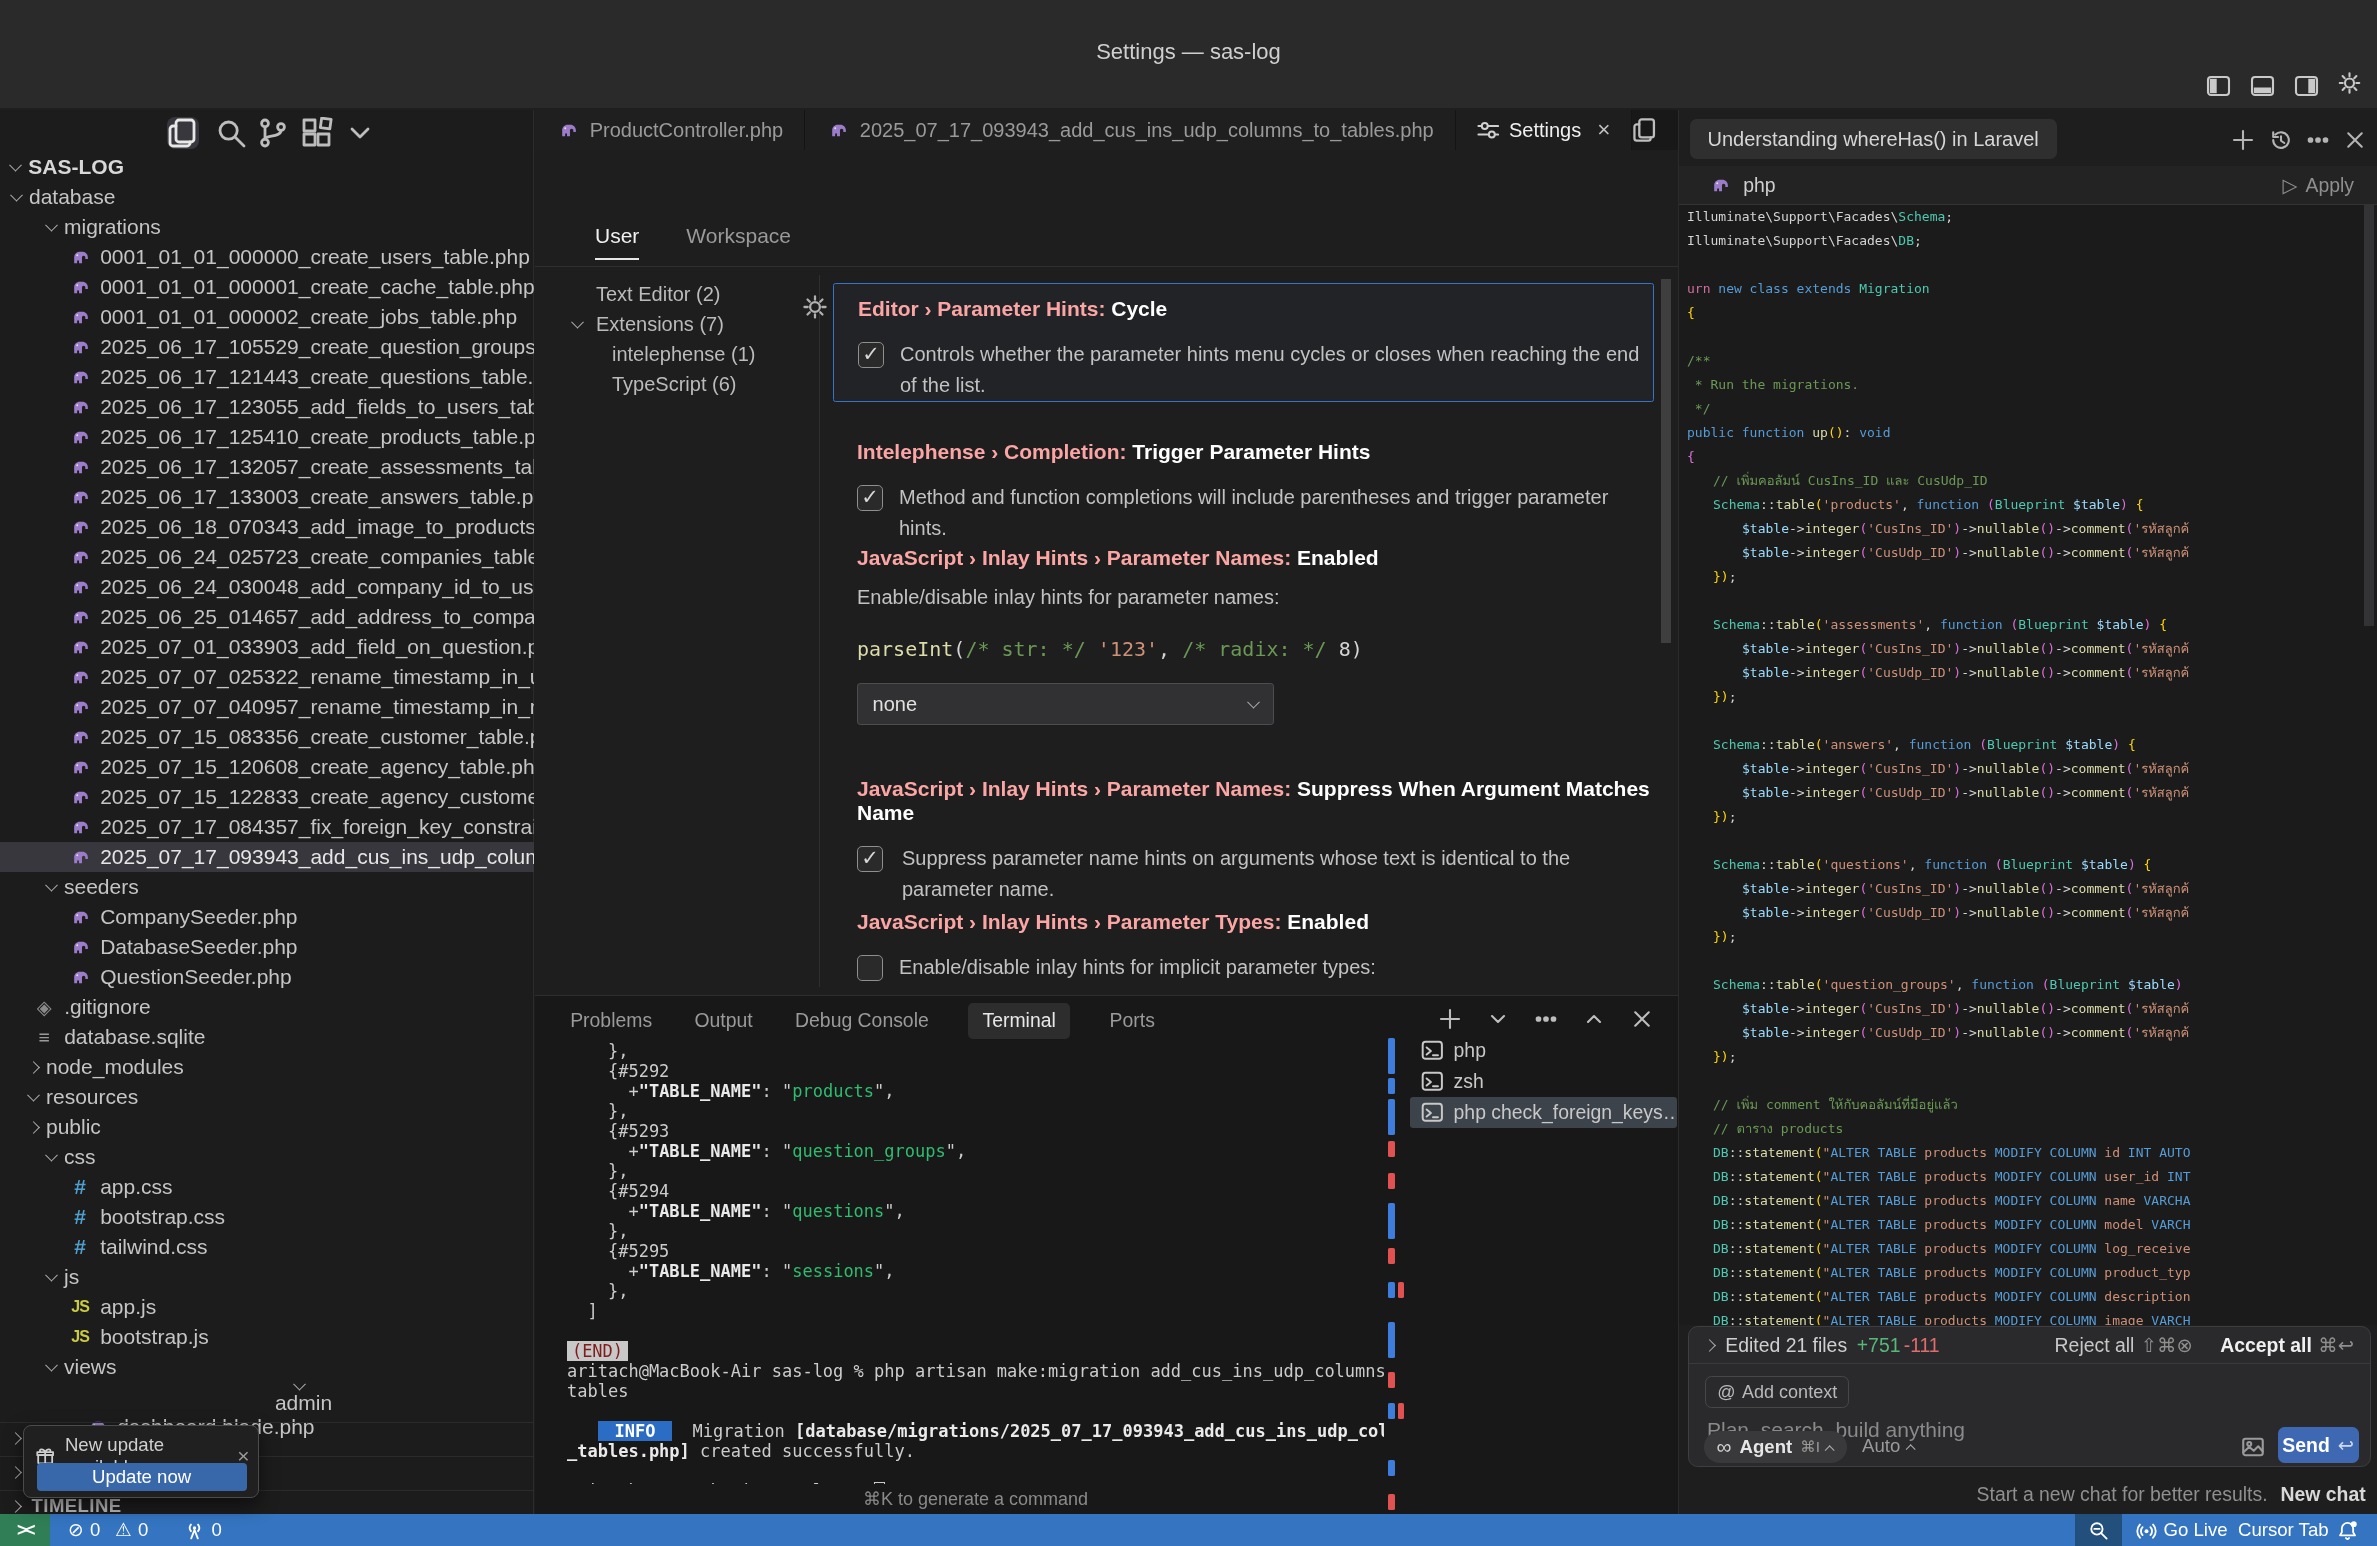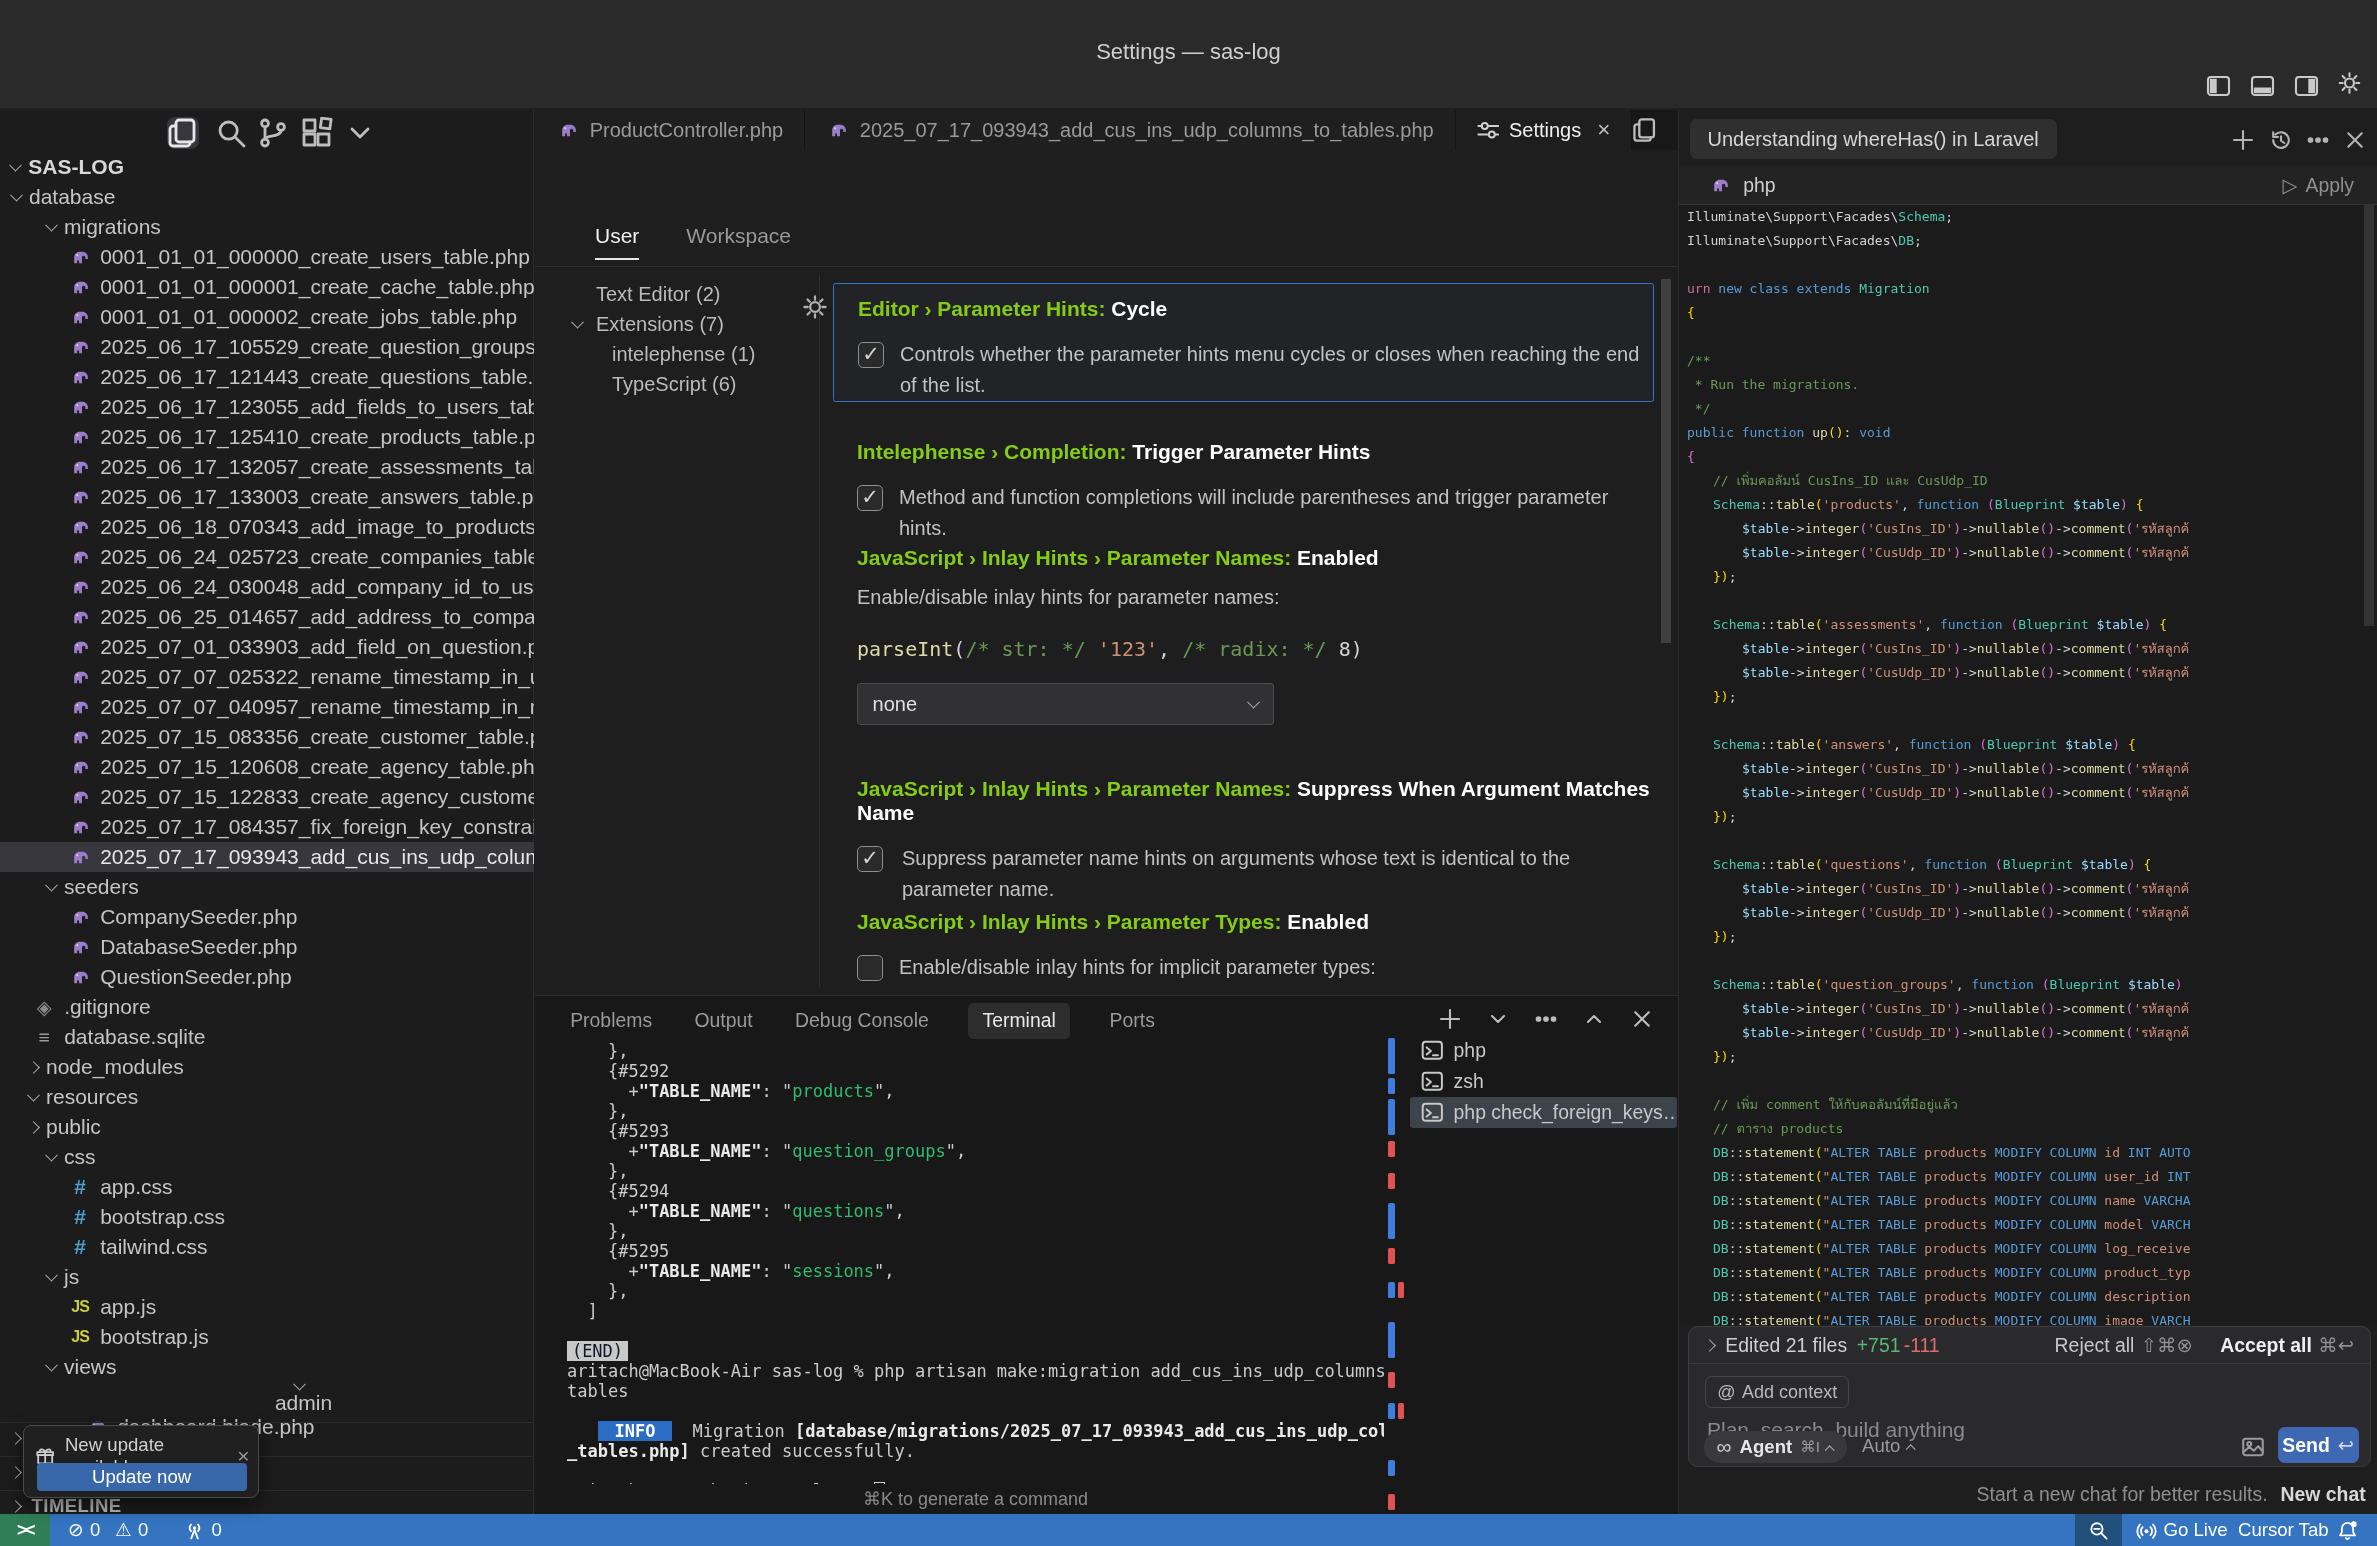"Editor › Parameter Hints:" .e-title .cat { color: #84cc16 -> #fca5a5 }
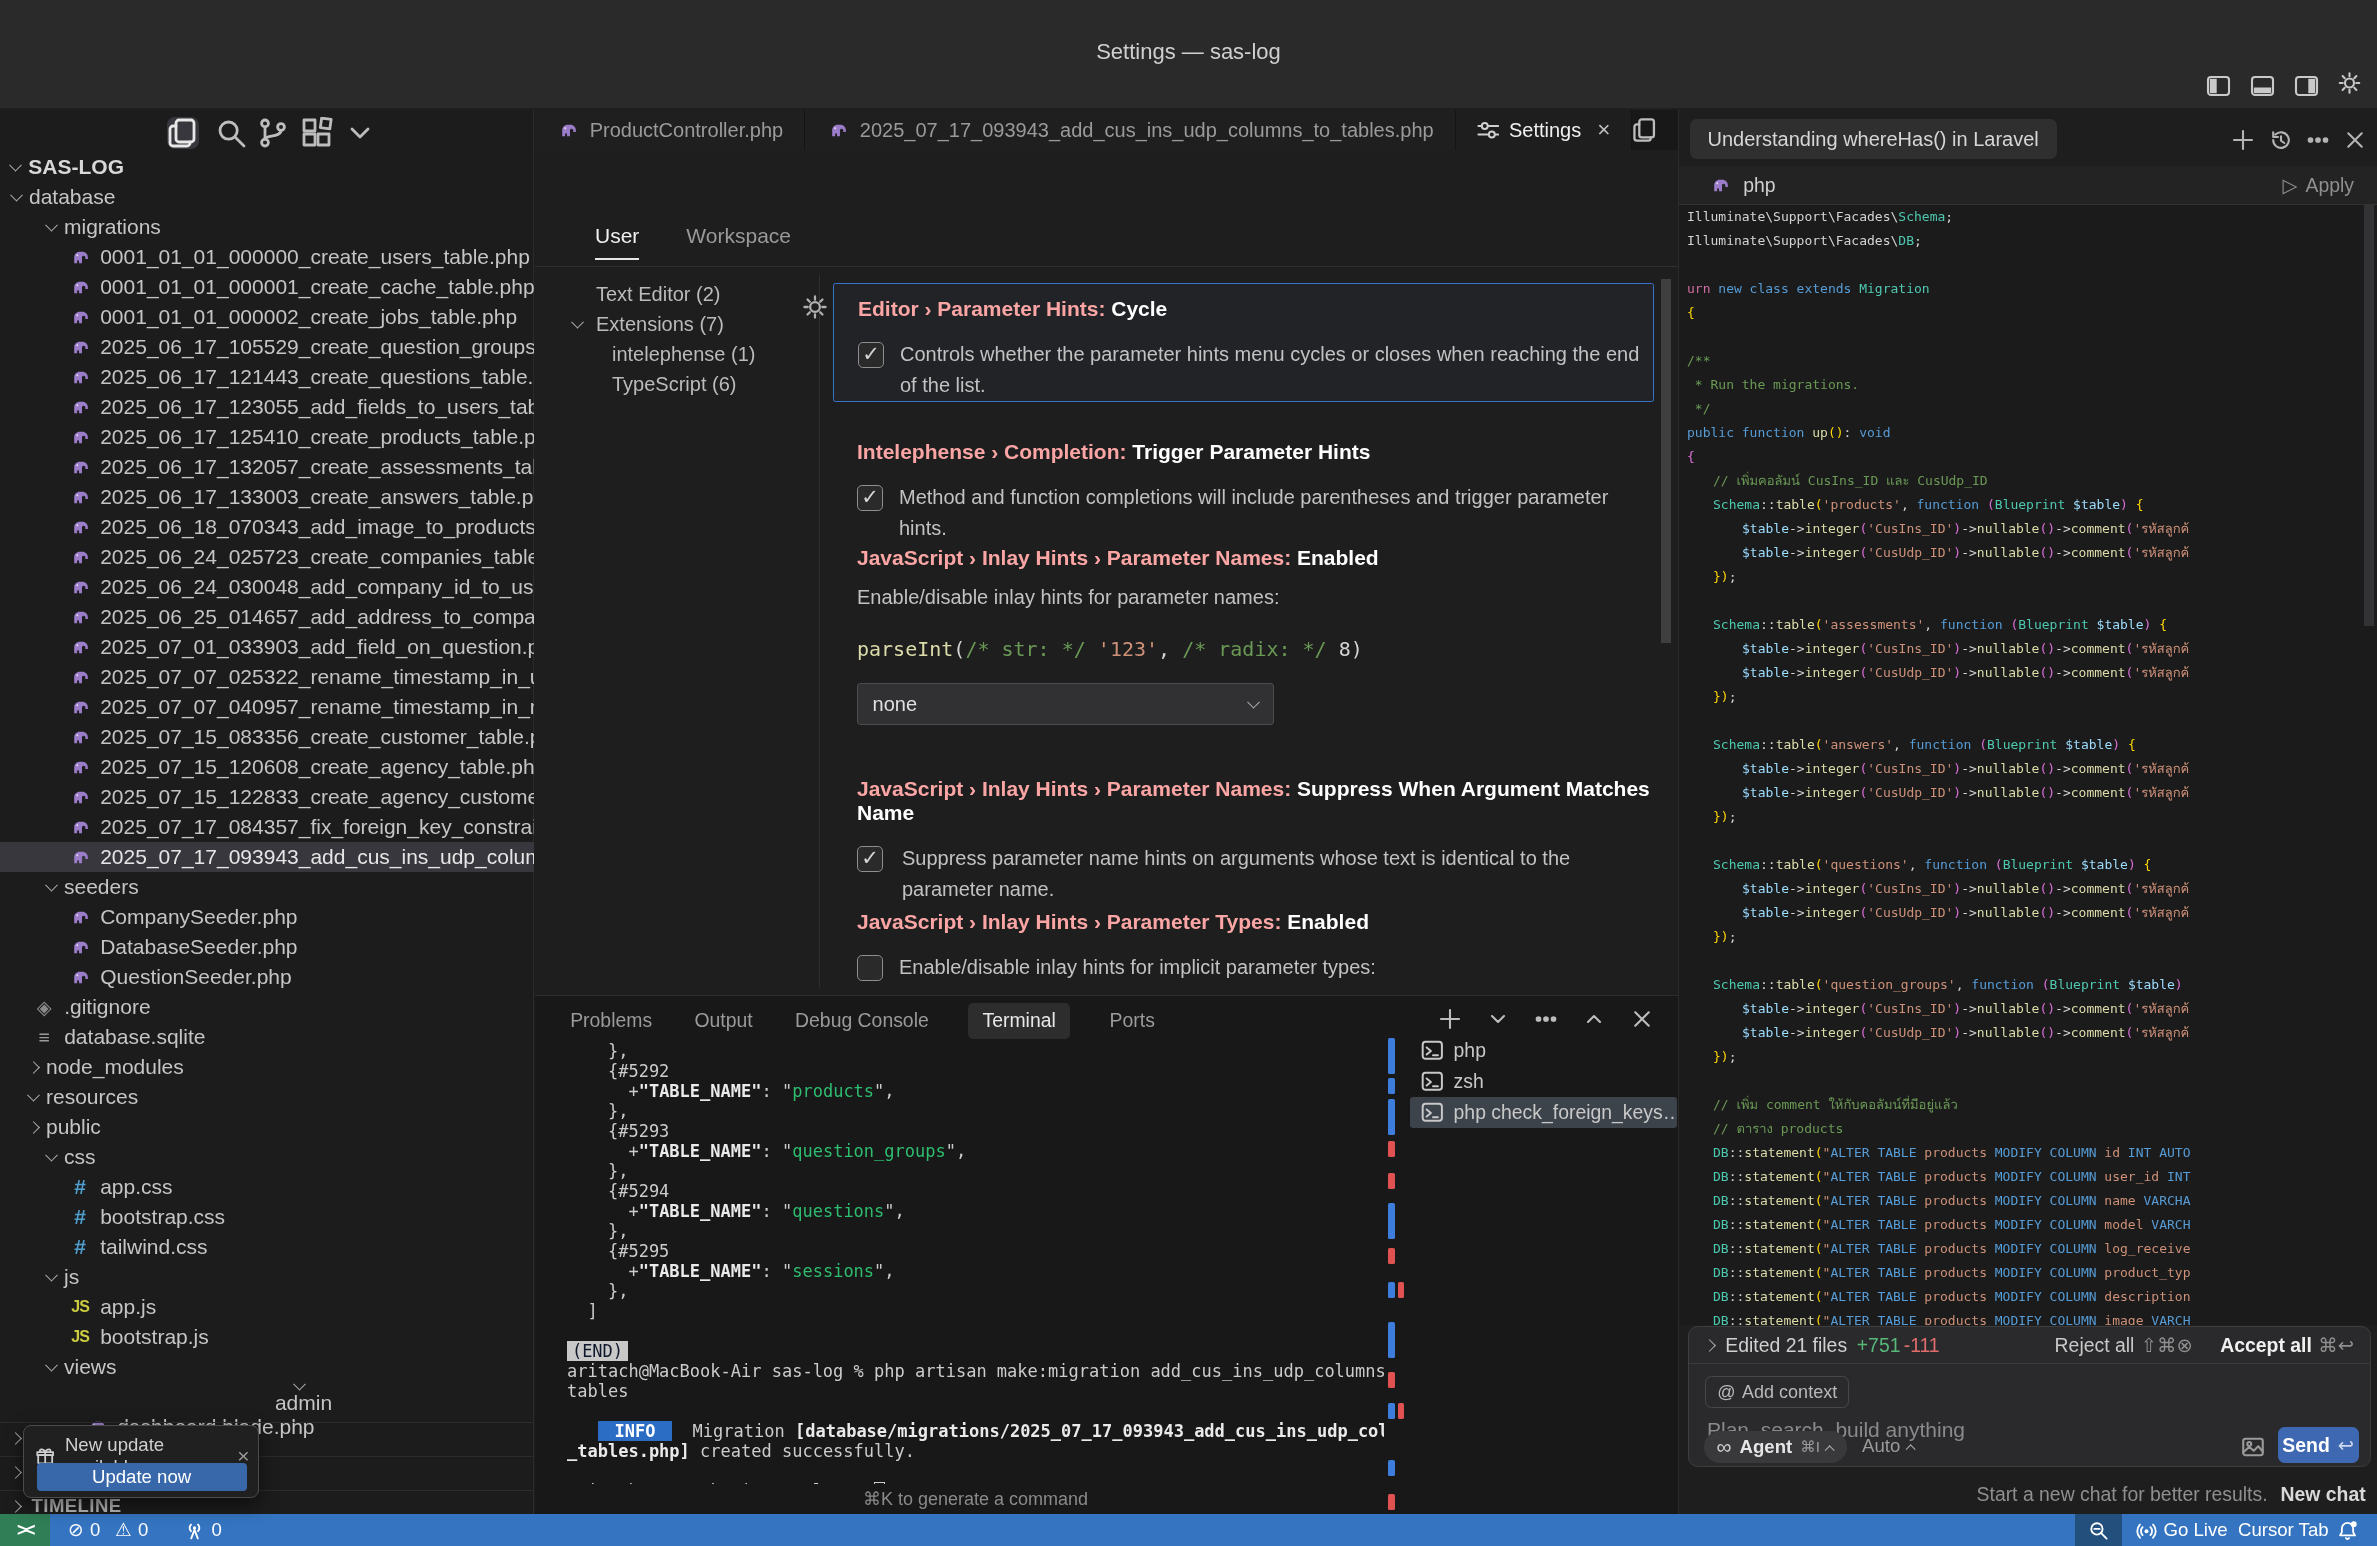"(END)" .endb { color: #0f172a -> #7f1d1d }
